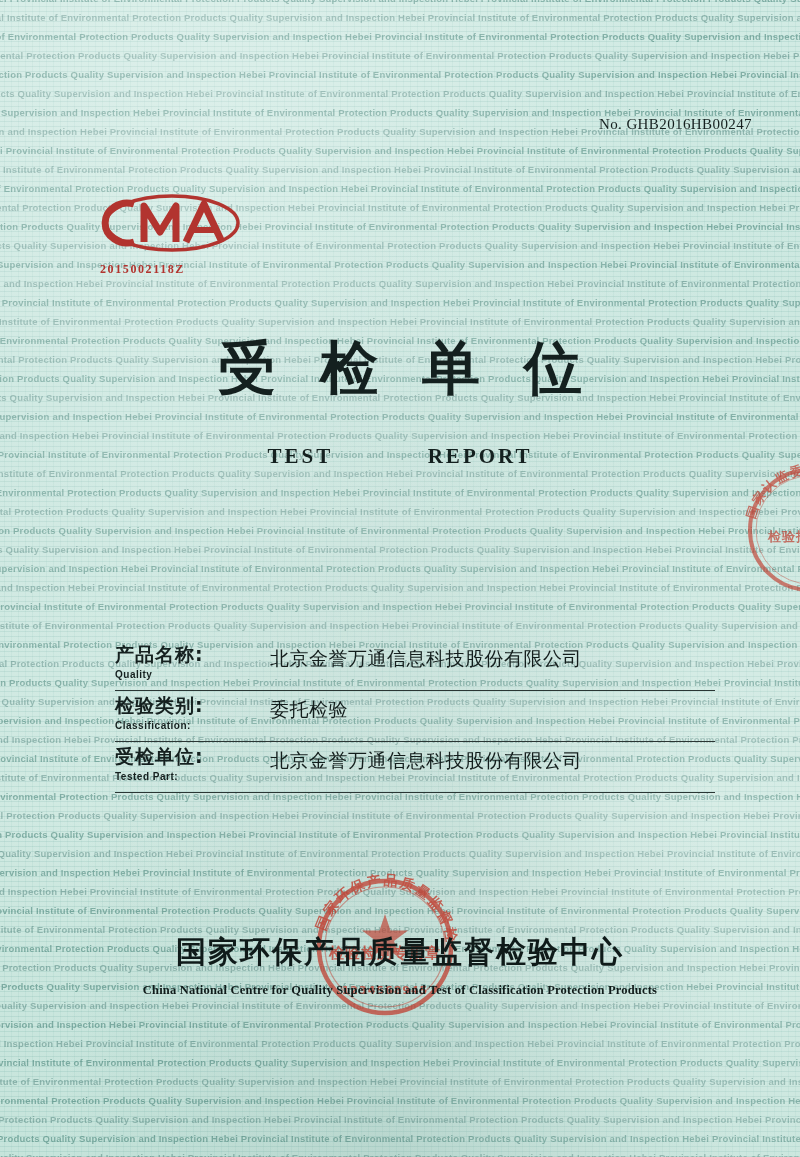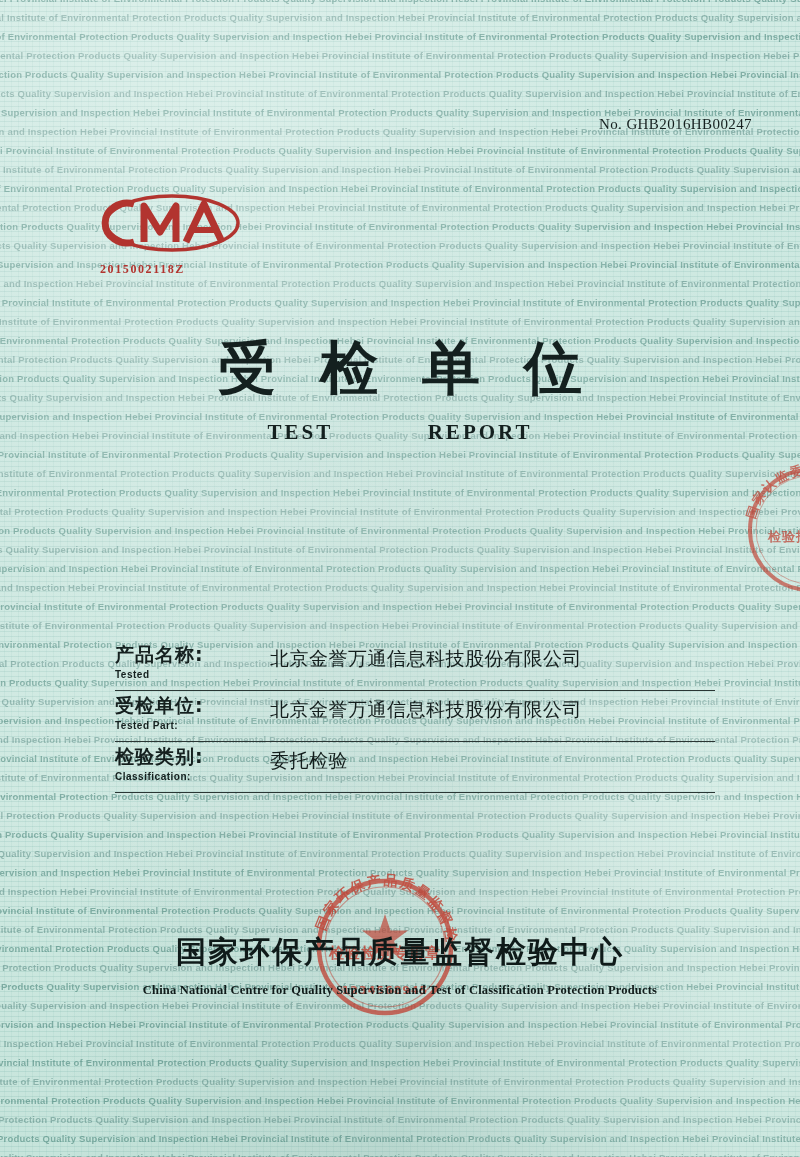"TEST" .title-en span { margin-top: none -> 24px }
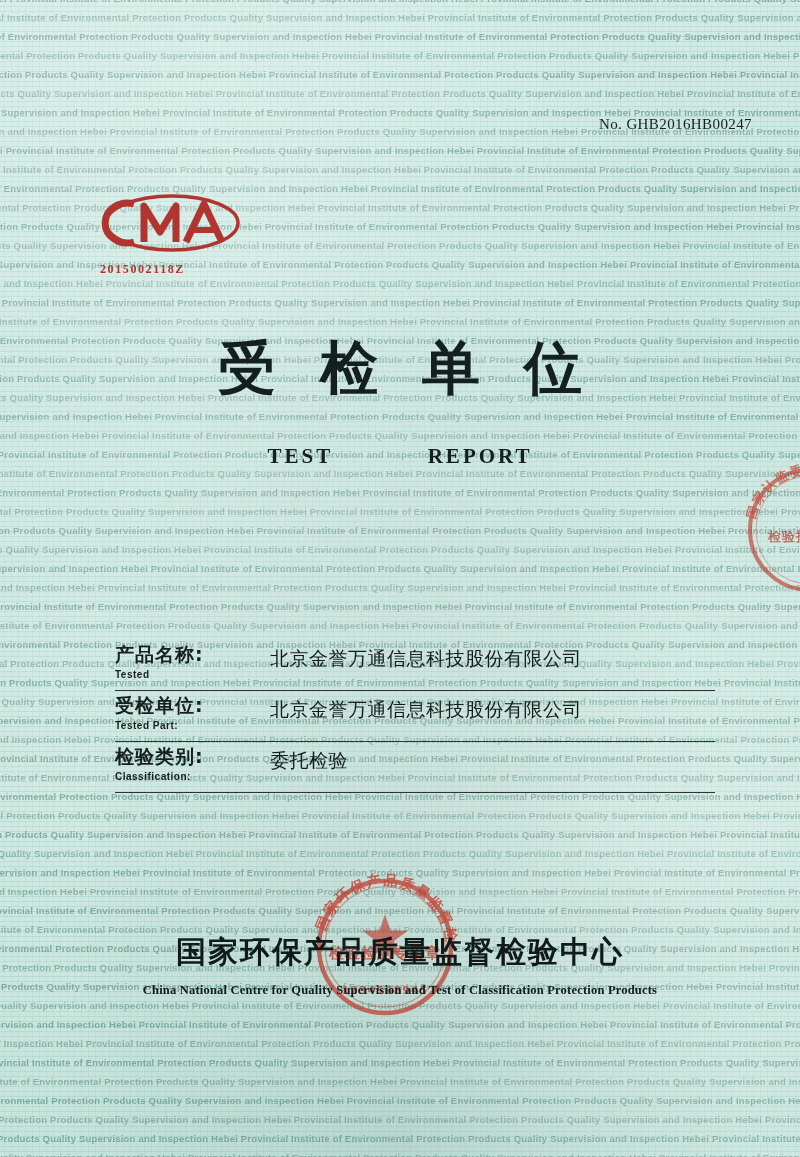"Tested" span.en { text: Tested -> Quality }
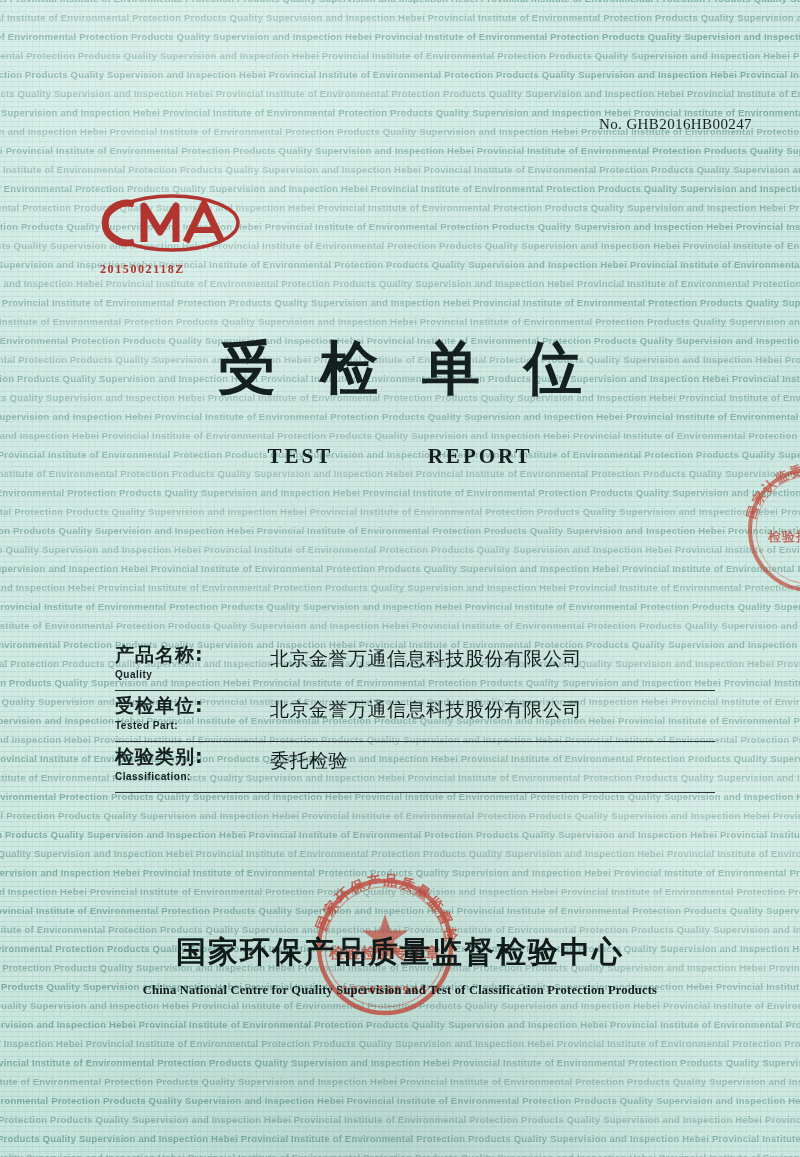"受检单位:" div.field-row { order: before "检验类别:" -> after "检验类别:" }
